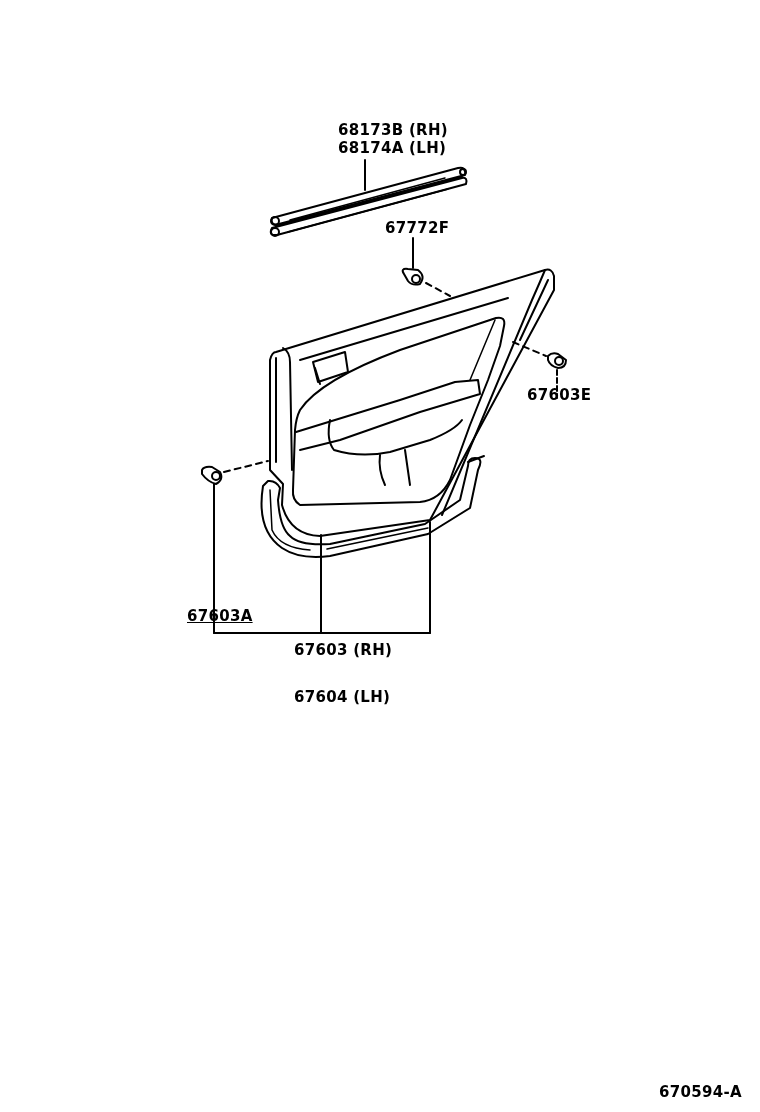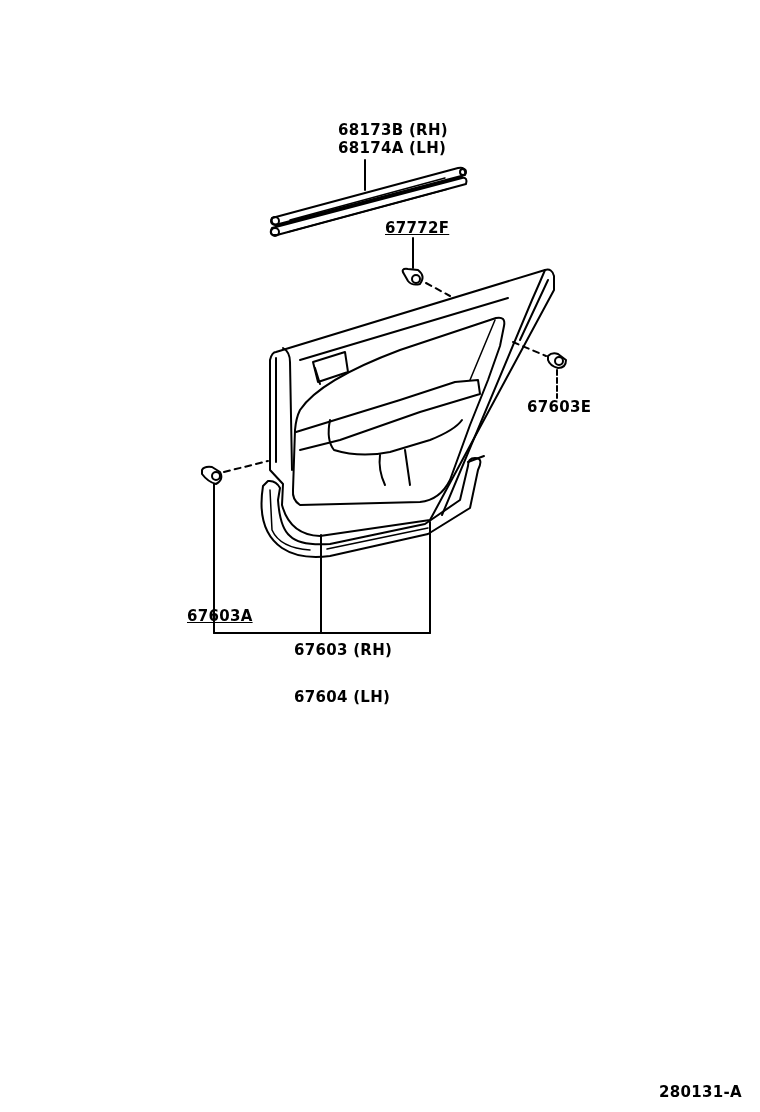"67772F" div.lbl { text-decoration: underline -> none }
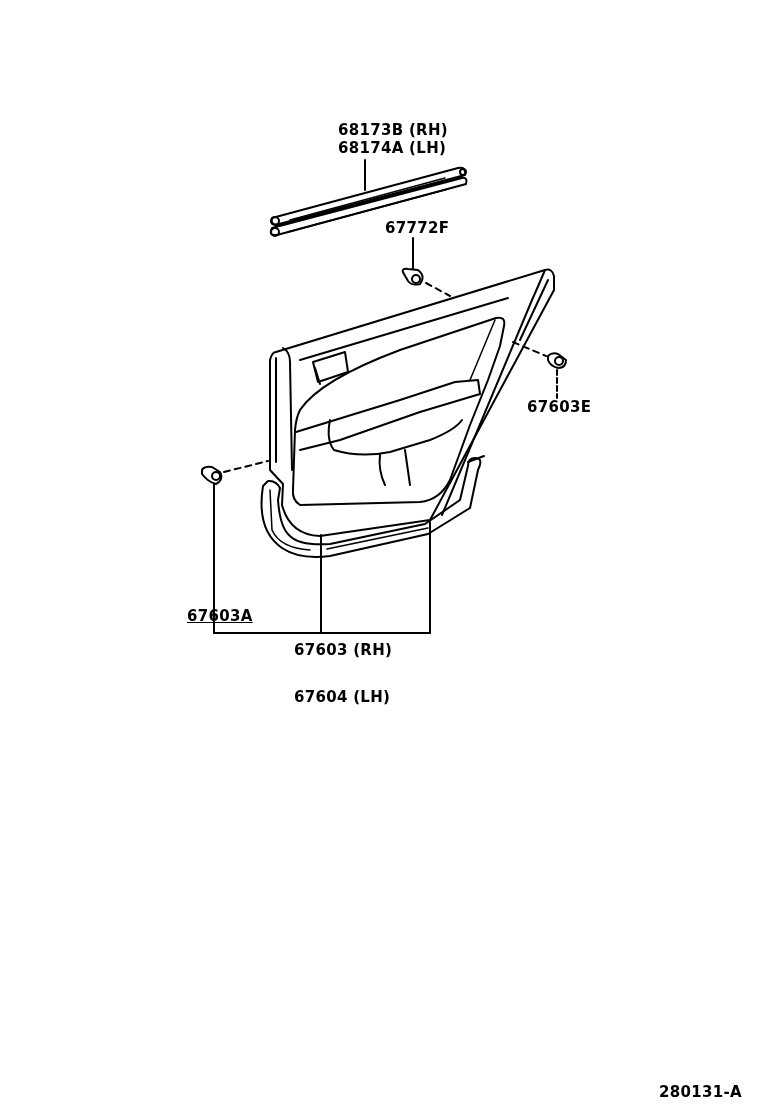"67603E" div.lbl { top: 398px -> 386px }
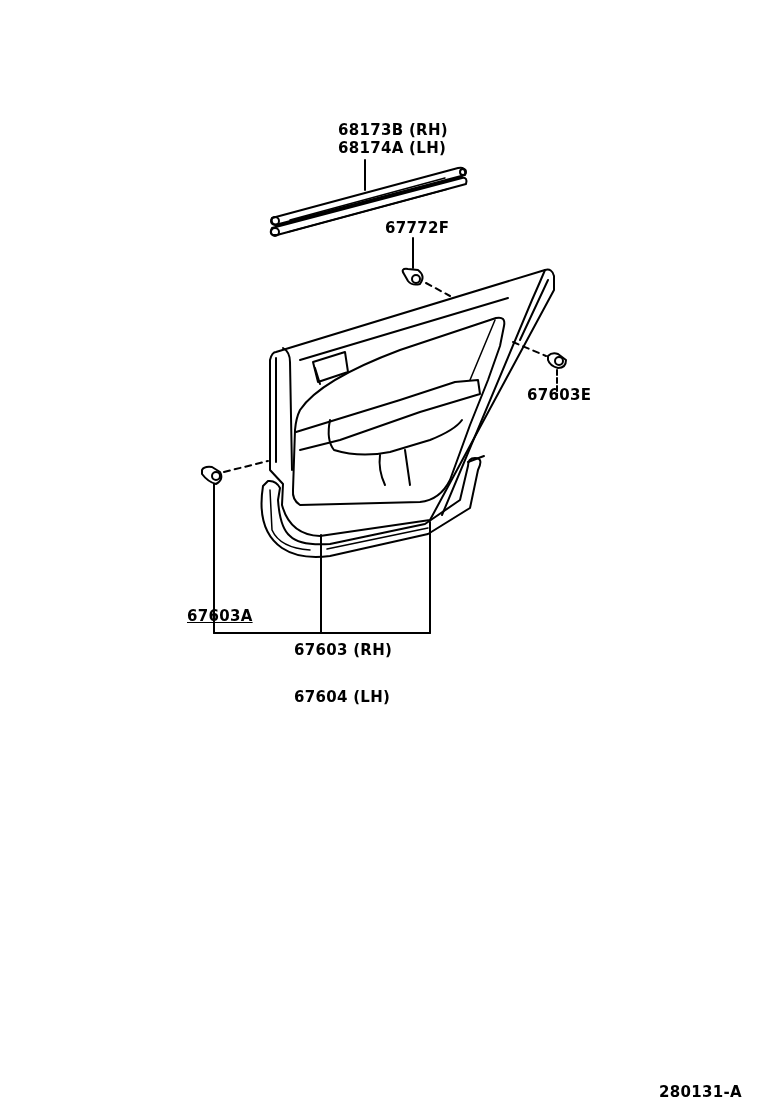"280131-A" div.lbl { text: 280131-A -> 670594-A }
